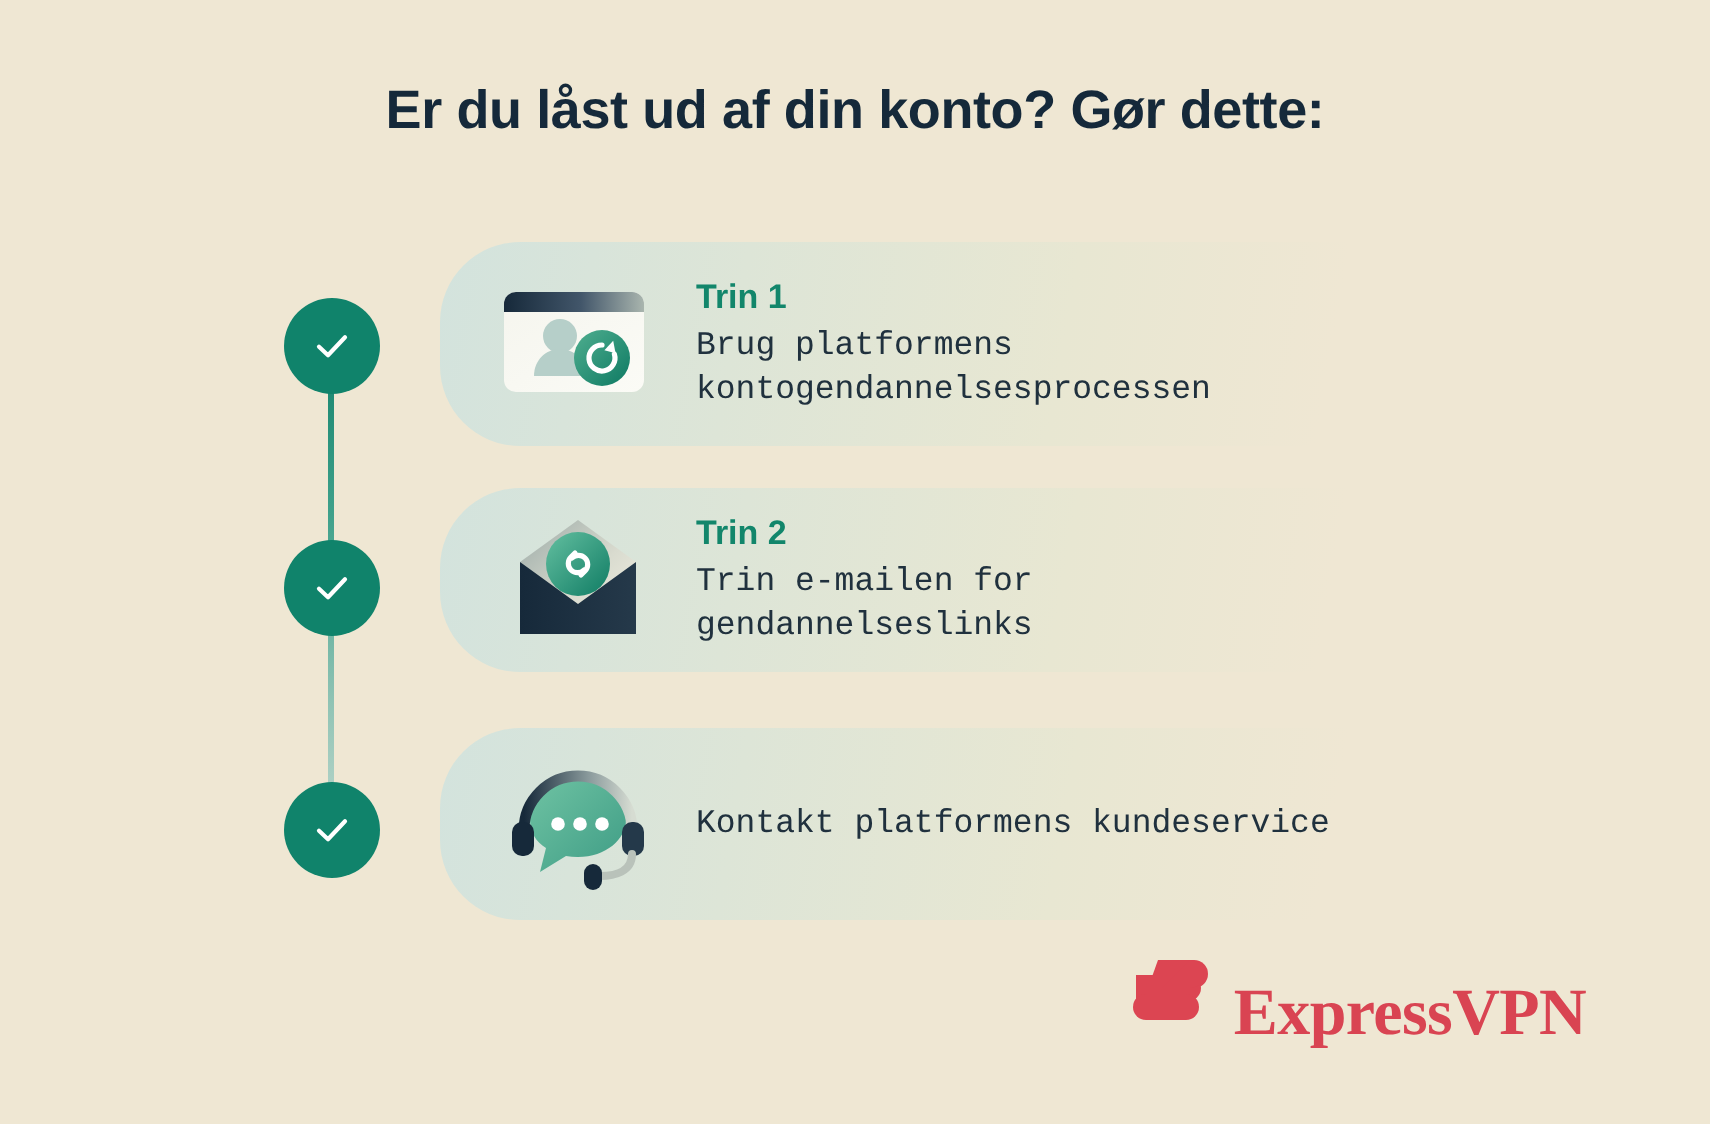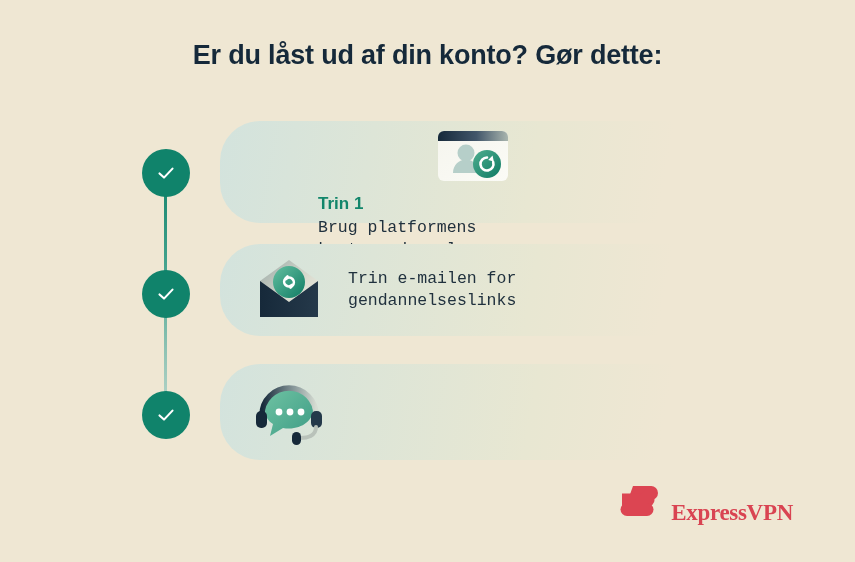"Trin 1" .card.c1 { flex-direction: column -> none }
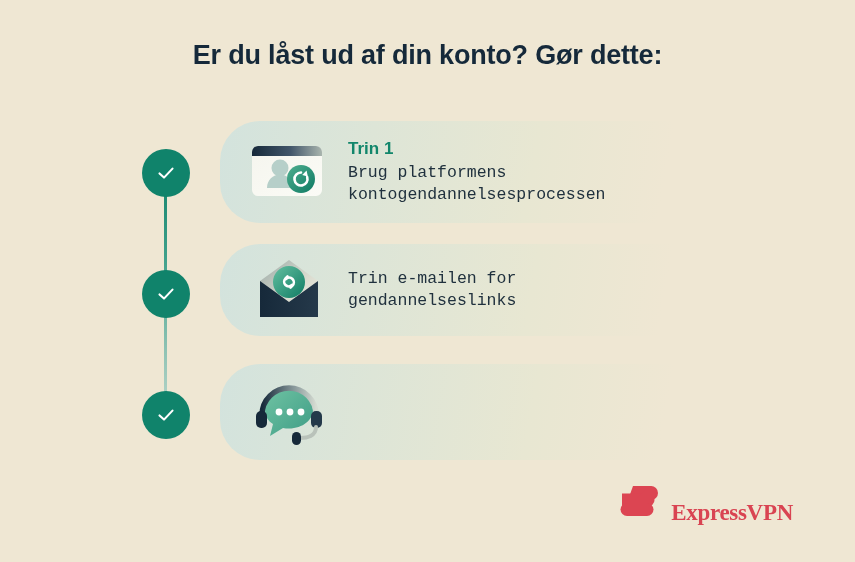"Trin 2" div.step-label { html: none -> <div>Trin 2</div> }
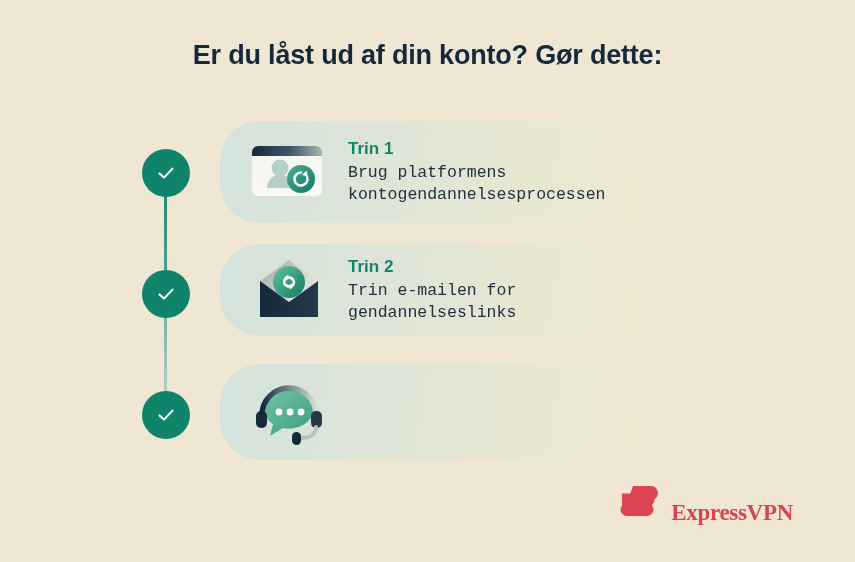"Kontakt platformens kundeservice" div.step-desc { html: none -> <div>Kontakt platformens kundeservice</div> }
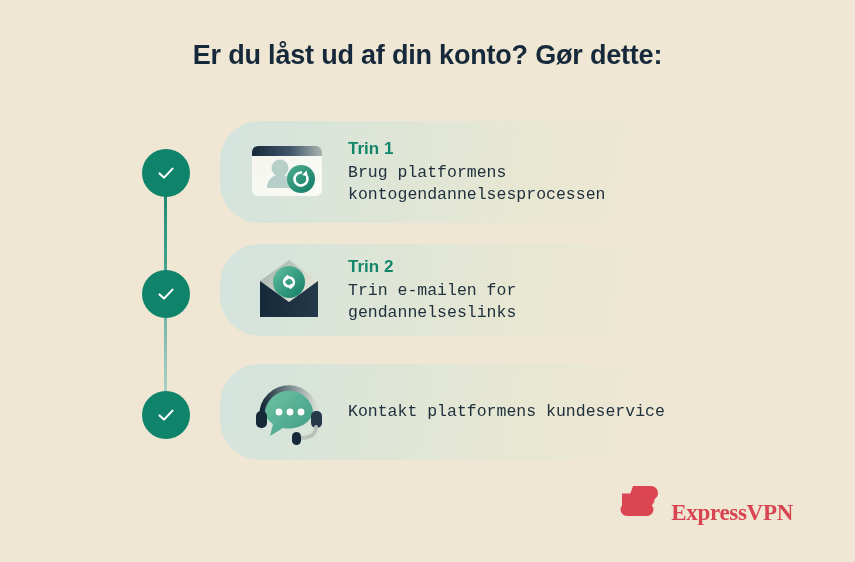"ExpressVPN" .logo-wordmark { font-size: 23px -> 33px }
